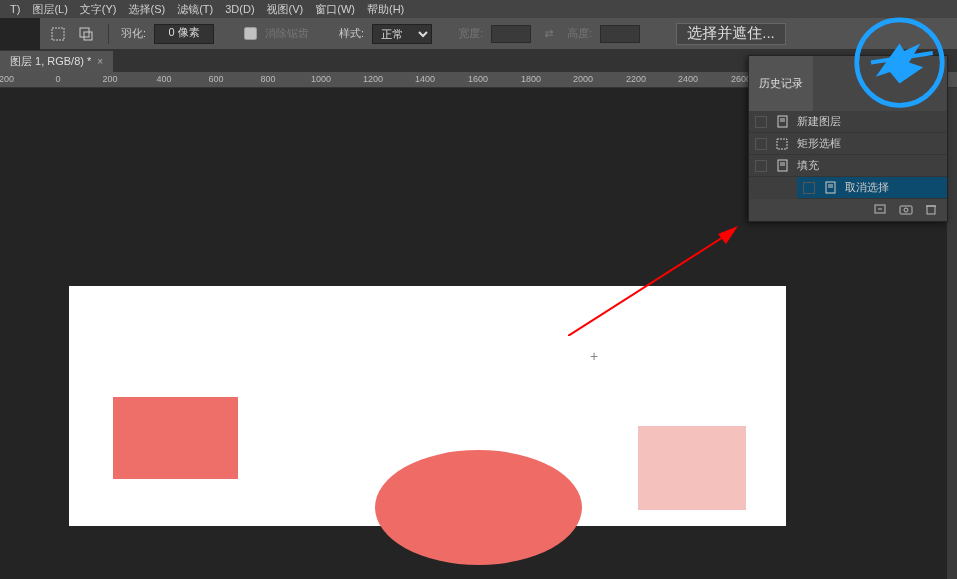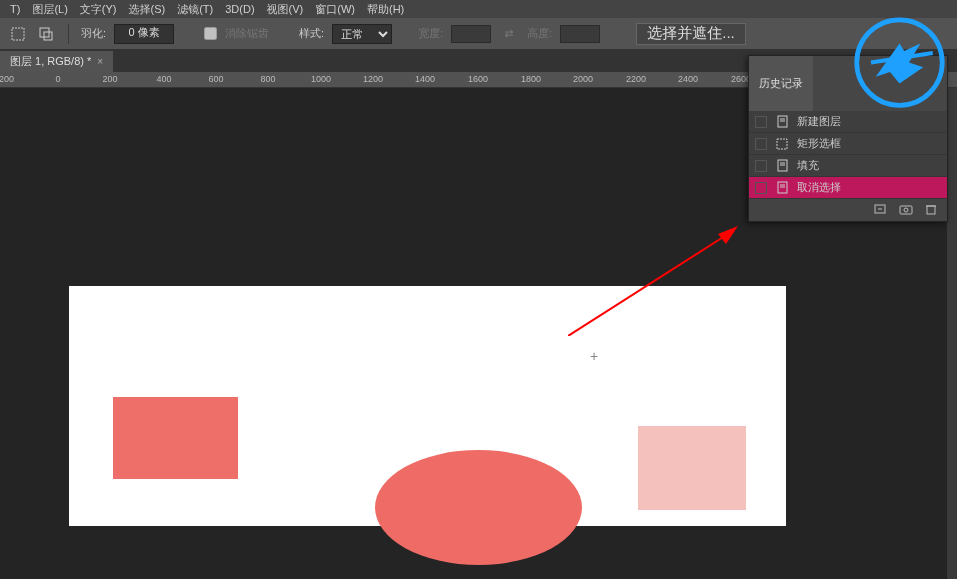"羽化:" .toolbar { margin-left: none -> 40px }
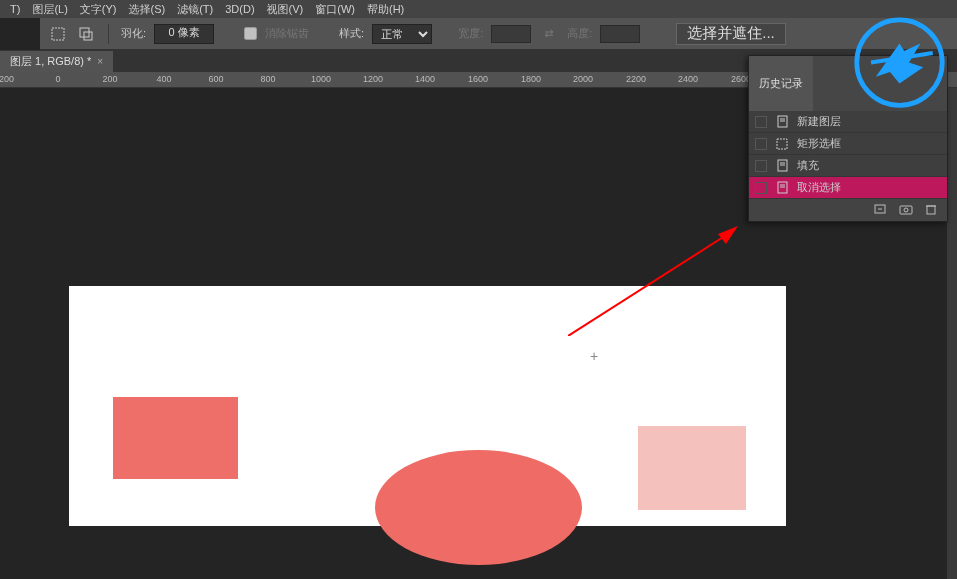"取消选择" .history-panel .item.active { background: #be185d -> #0c4a6e; margin-left: none -> 48px }
